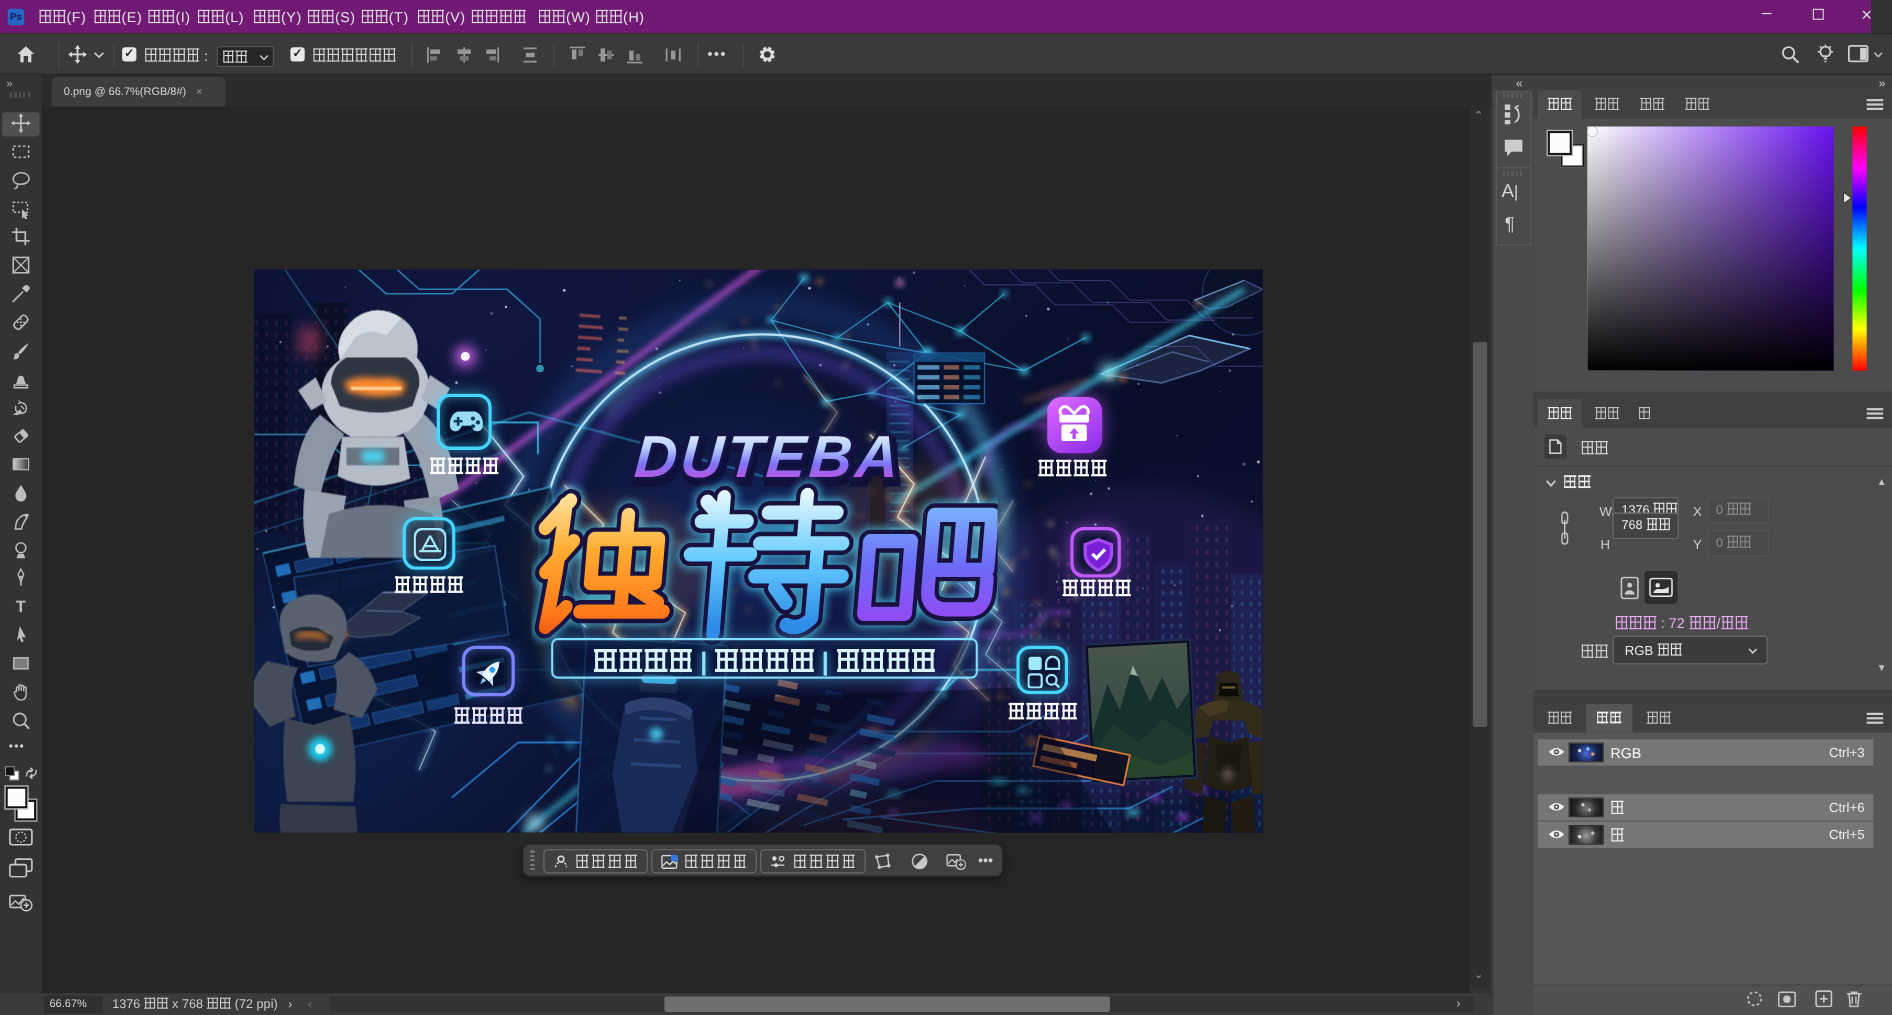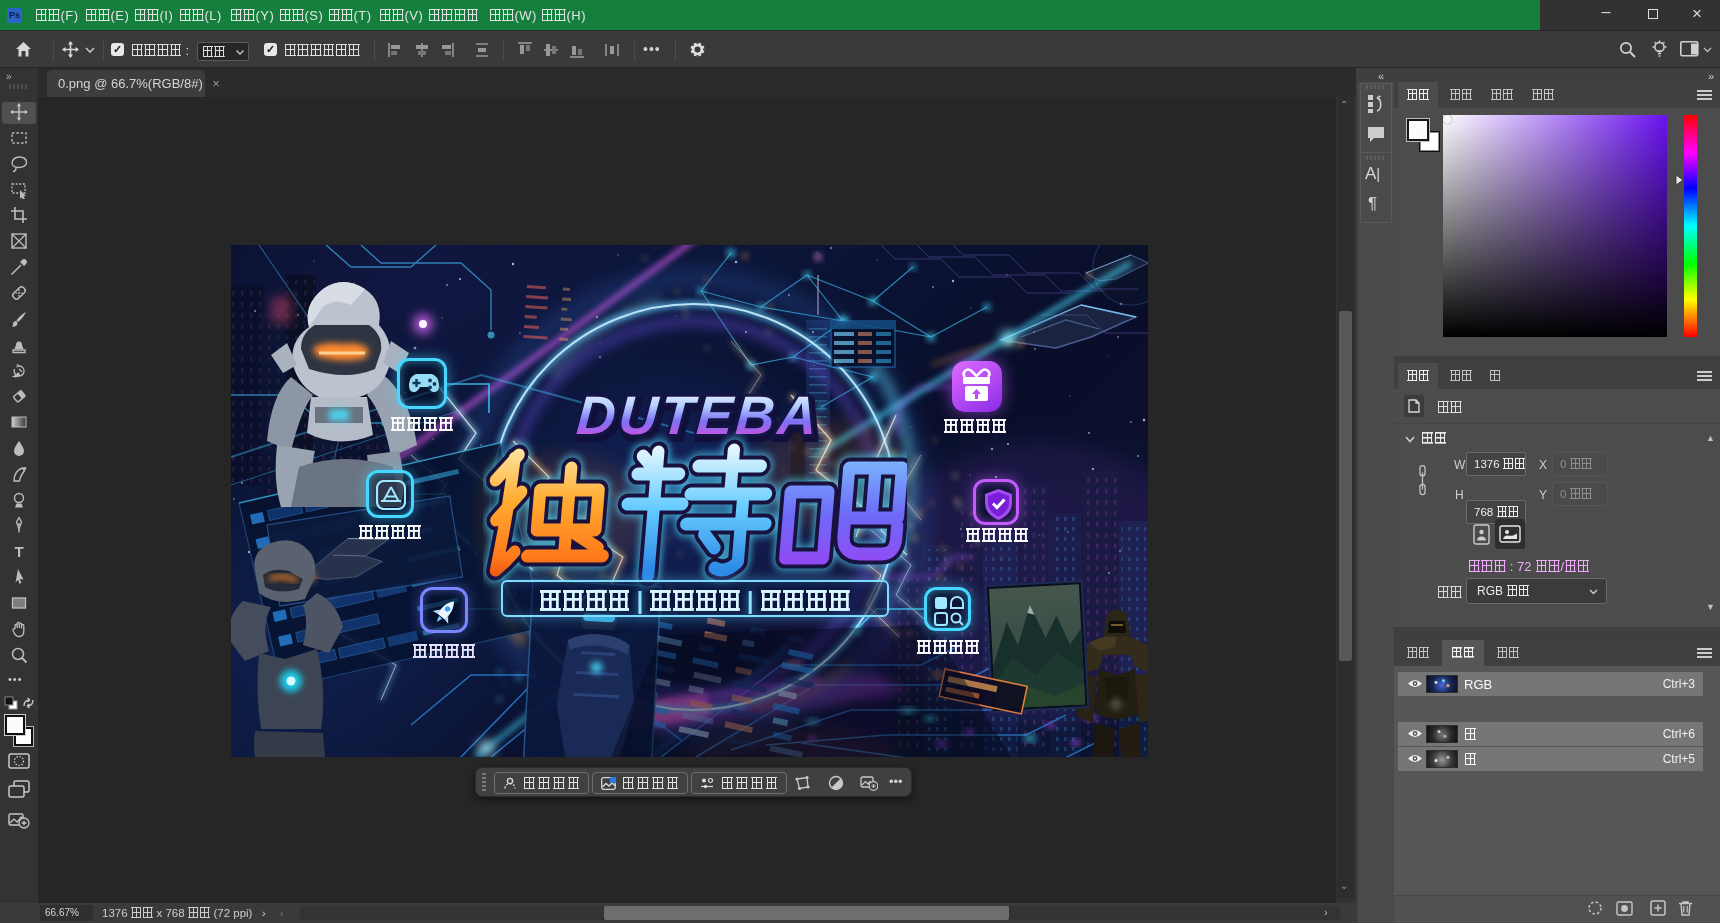"Ps" #menubar { background: #15803d -> #701a75; width: 1540px -> 1701px }
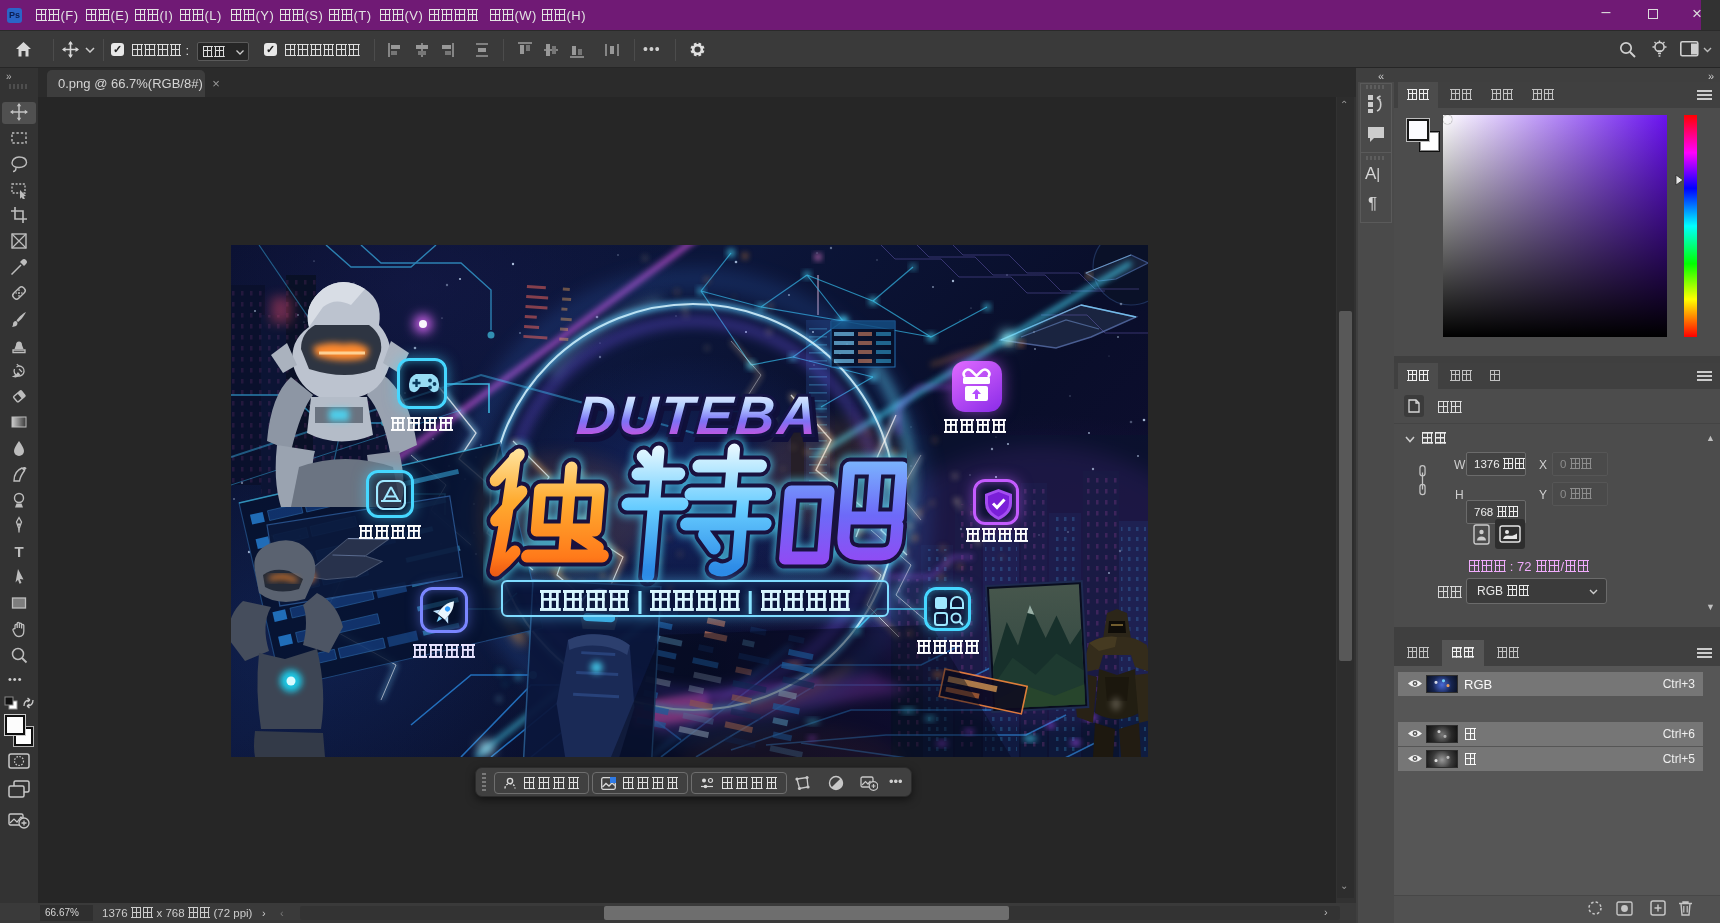"0.png @ 66.7%(RGB/8#) ×" #doctab { font-size: 13px -> 10px }
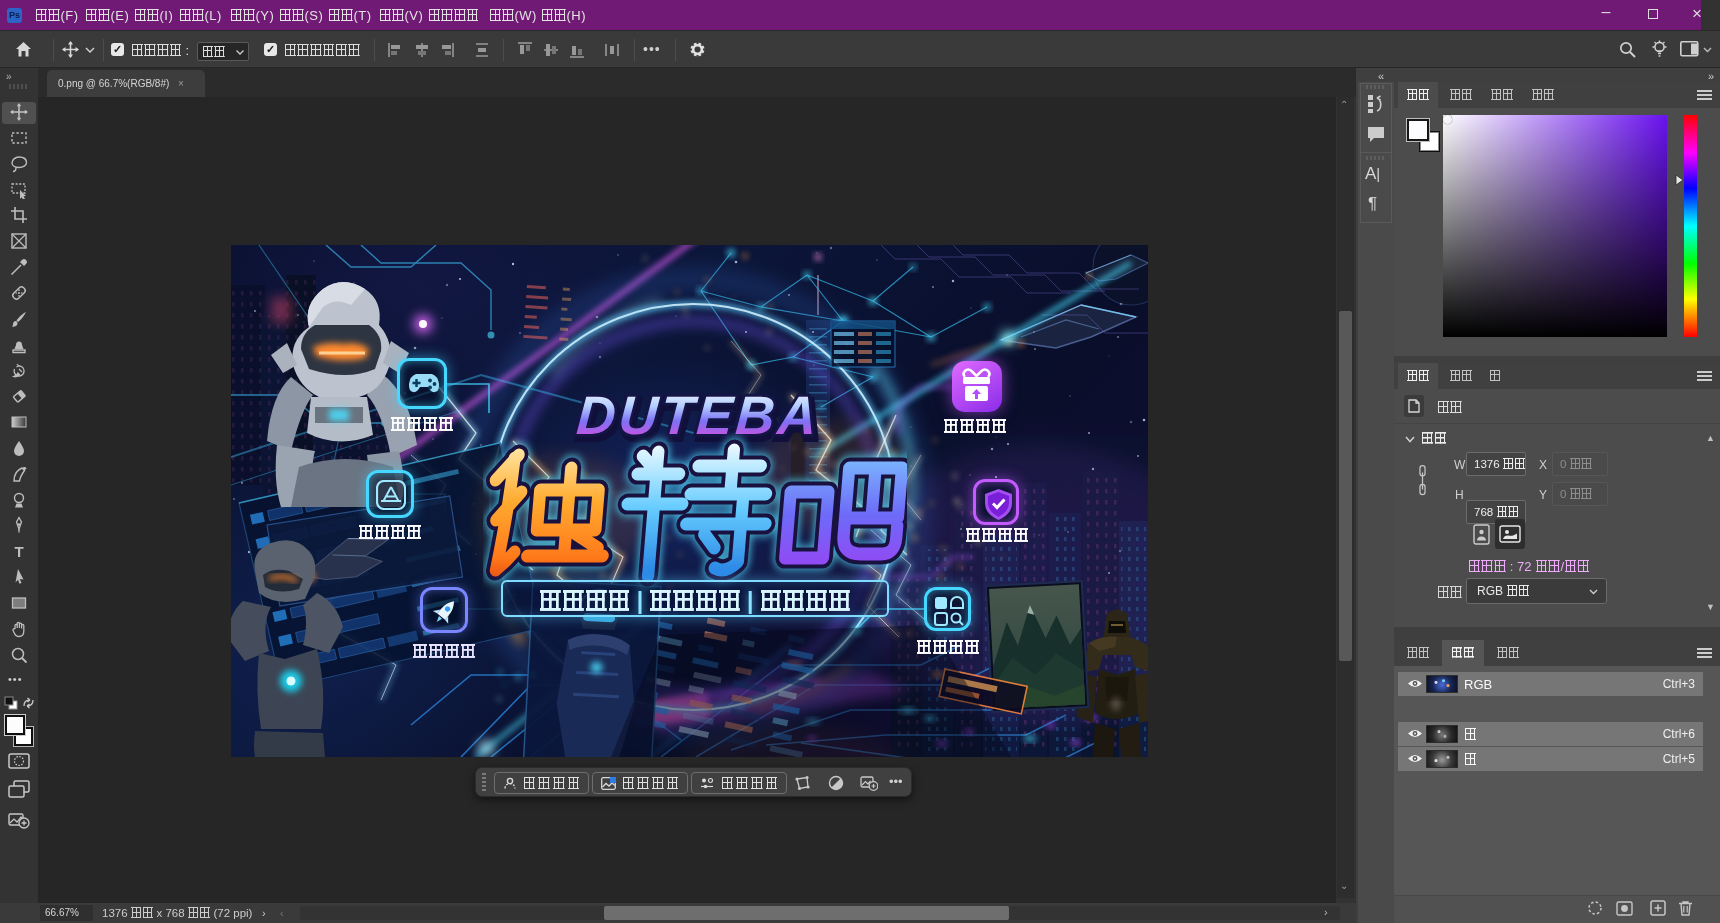"768" div.inbox { top: 137px -> 103px }
